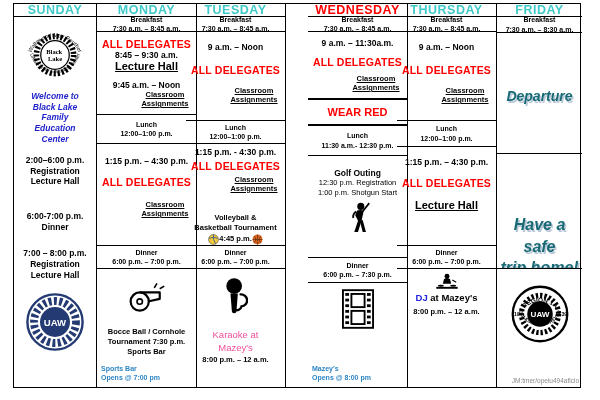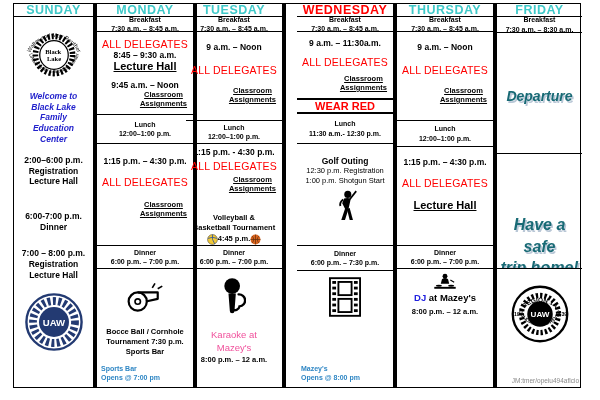"SUNDAY" .col { border-right: 4px solid #000000 -> 1px solid #000000 }
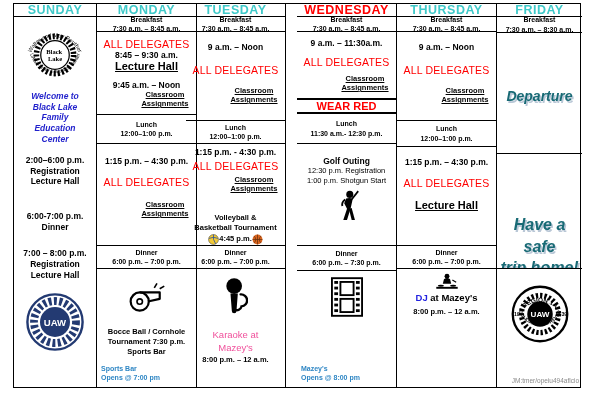"WEDNESDAY" .col-wednesday { left: 283px -> 294px }
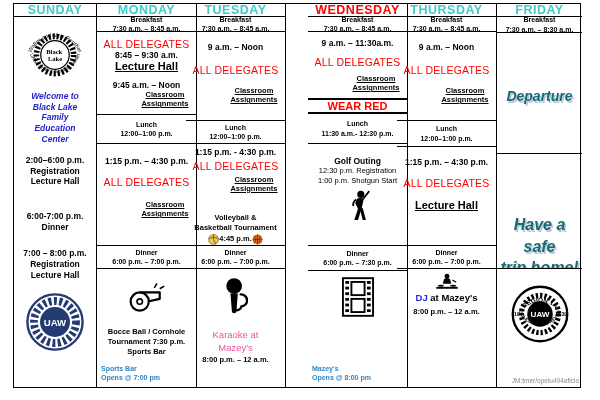"ALL DELEGATES" .delegates { font-weight: normal -> bold }
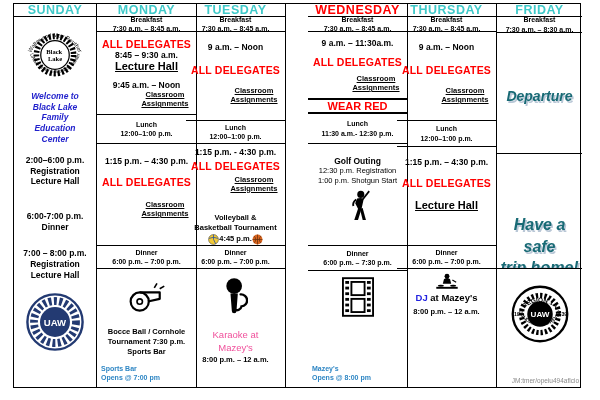"WEAR RED" div.cell { height: 16px -> 28px }
